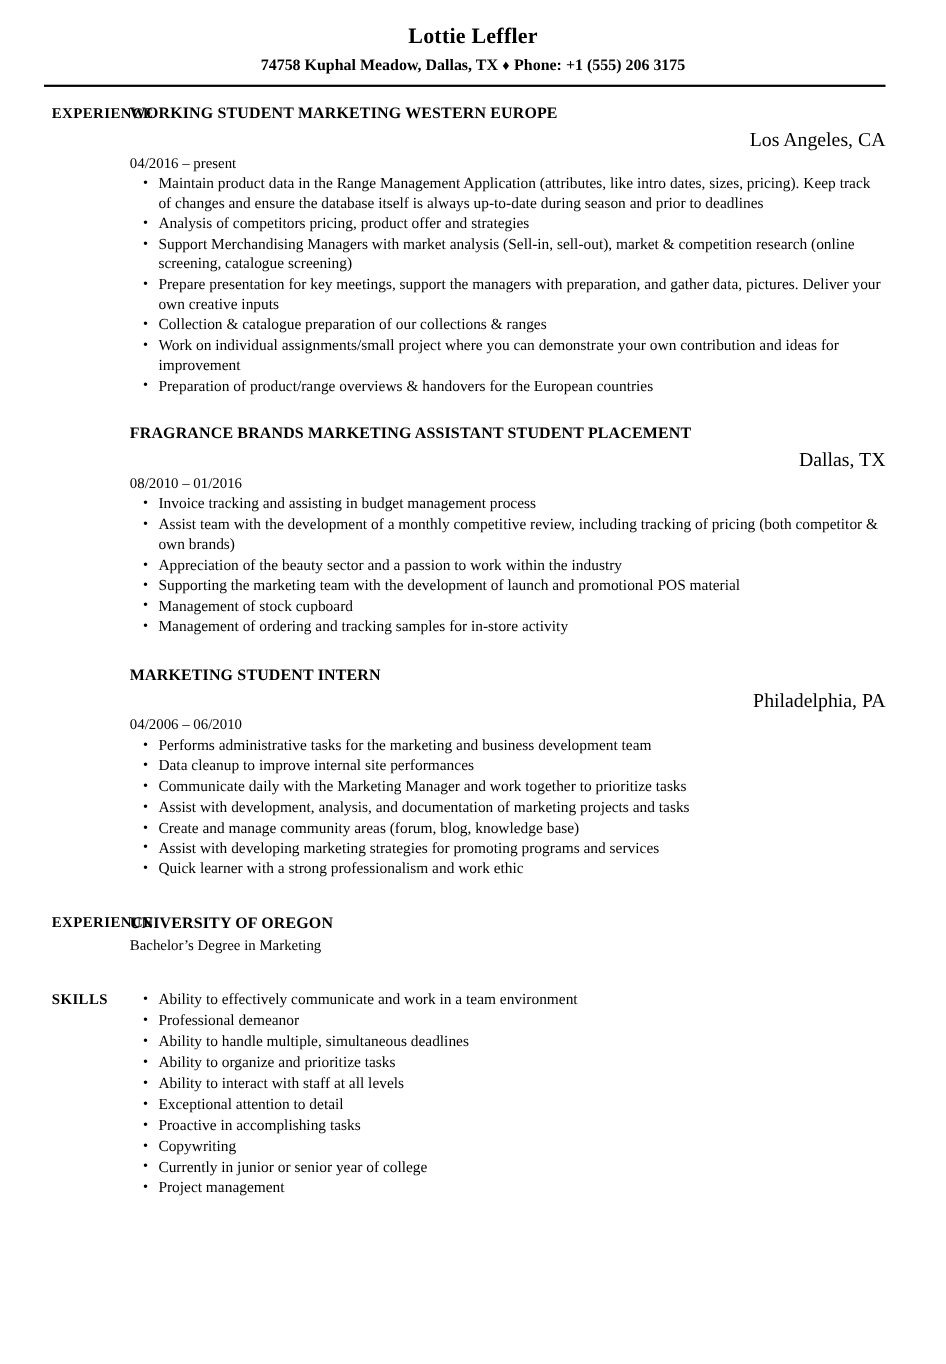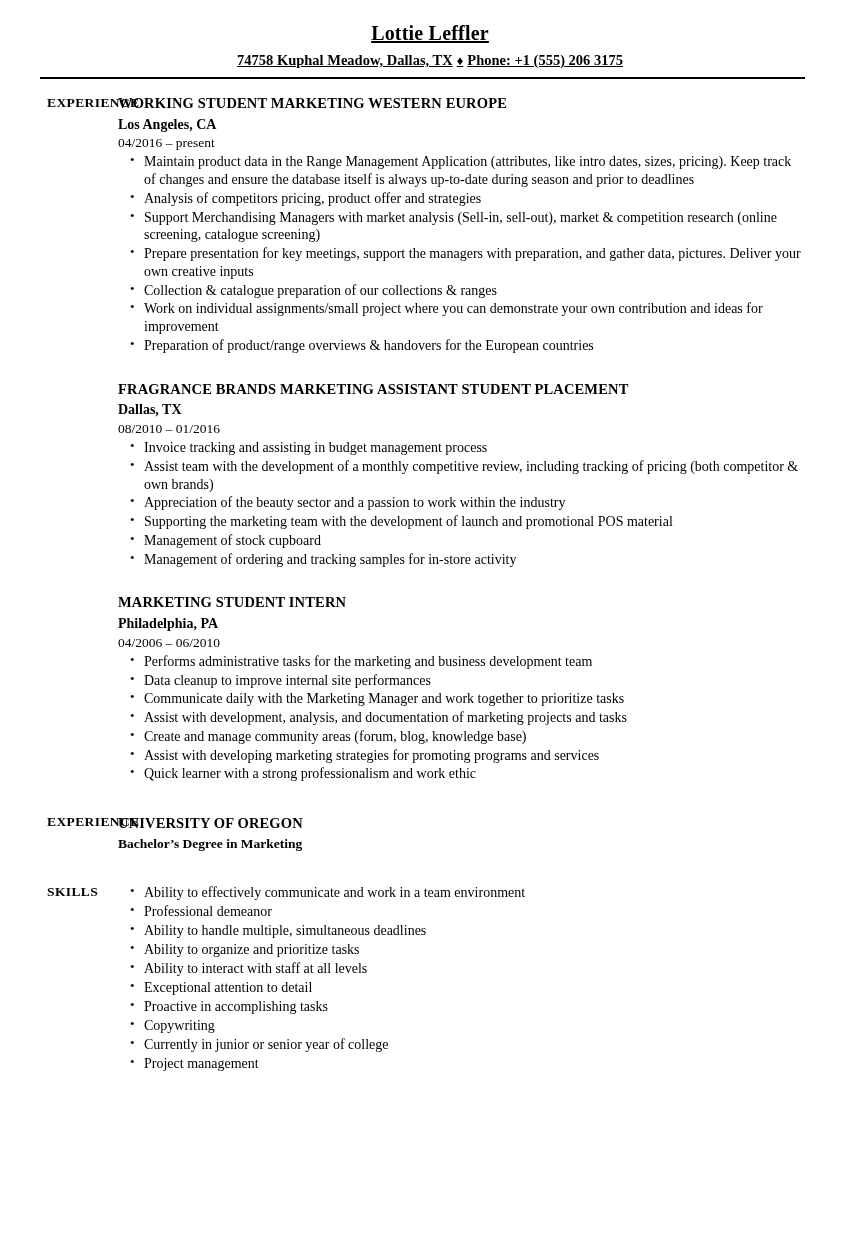"Lottie Leffler" .header { text-decoration: underline -> none }
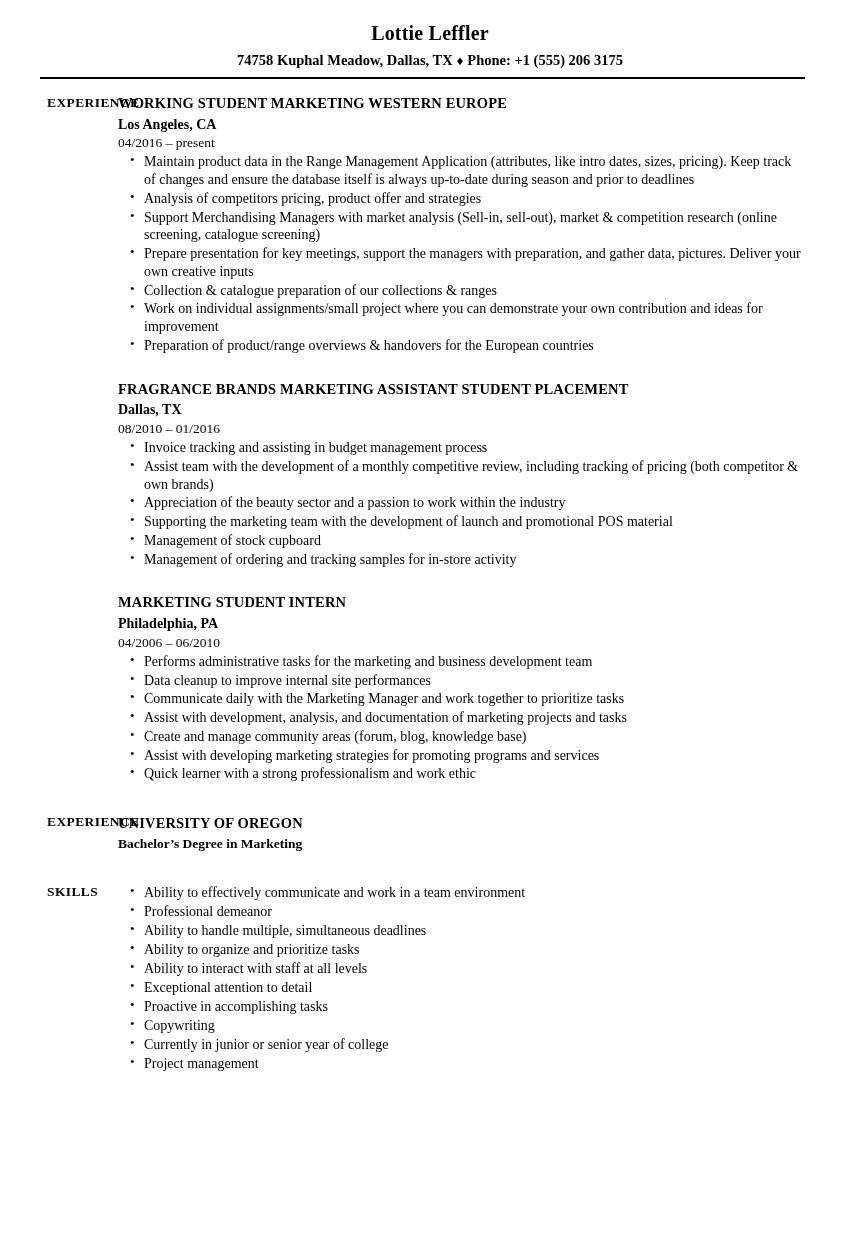"Los Angeles, CA" .job-loc { font-size: 14px -> 18px; font-weight: bold -> normal; text-align: none -> right }
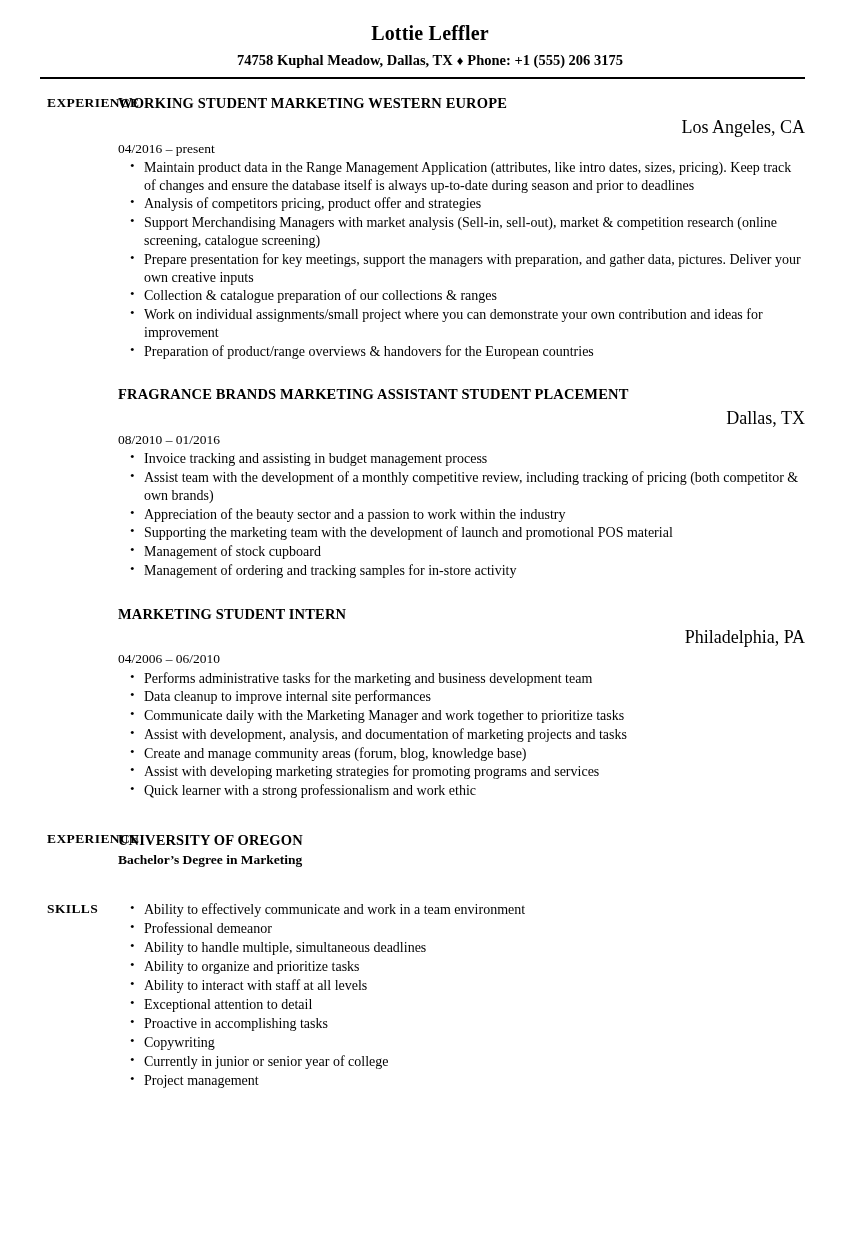"Bachelor’s Degree in Marketing" .edu-degree { font-weight: bold -> normal }
